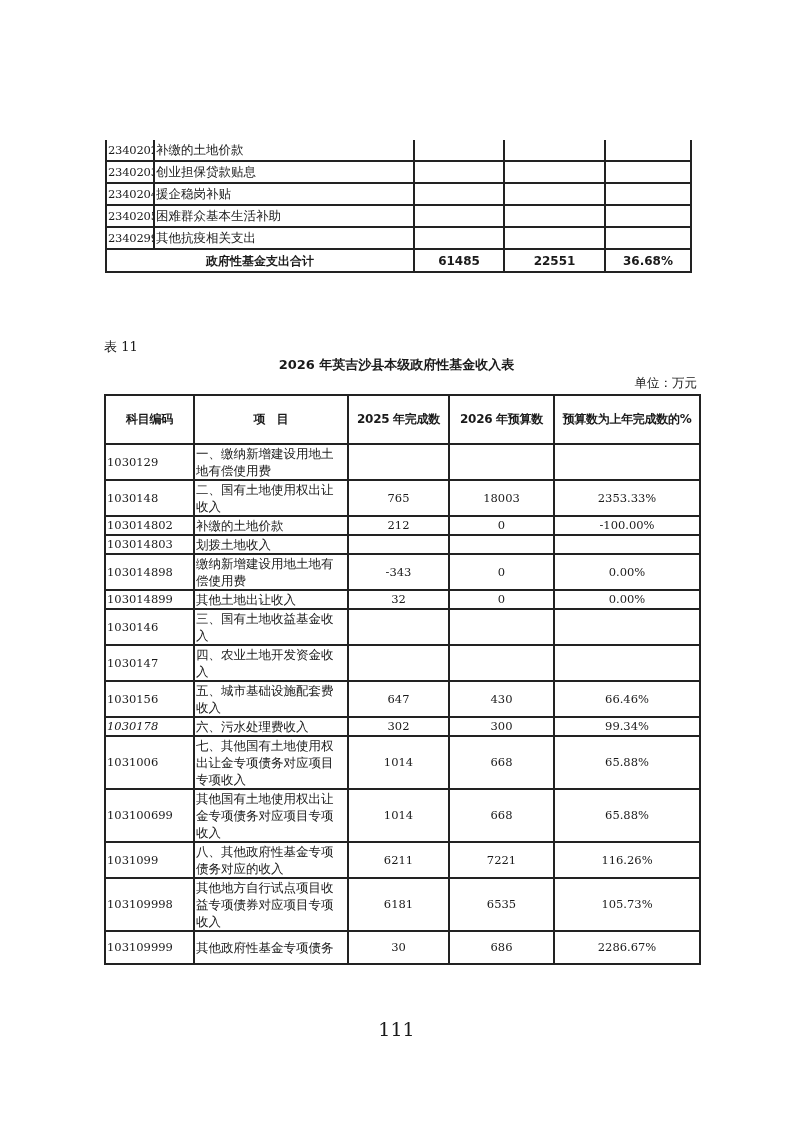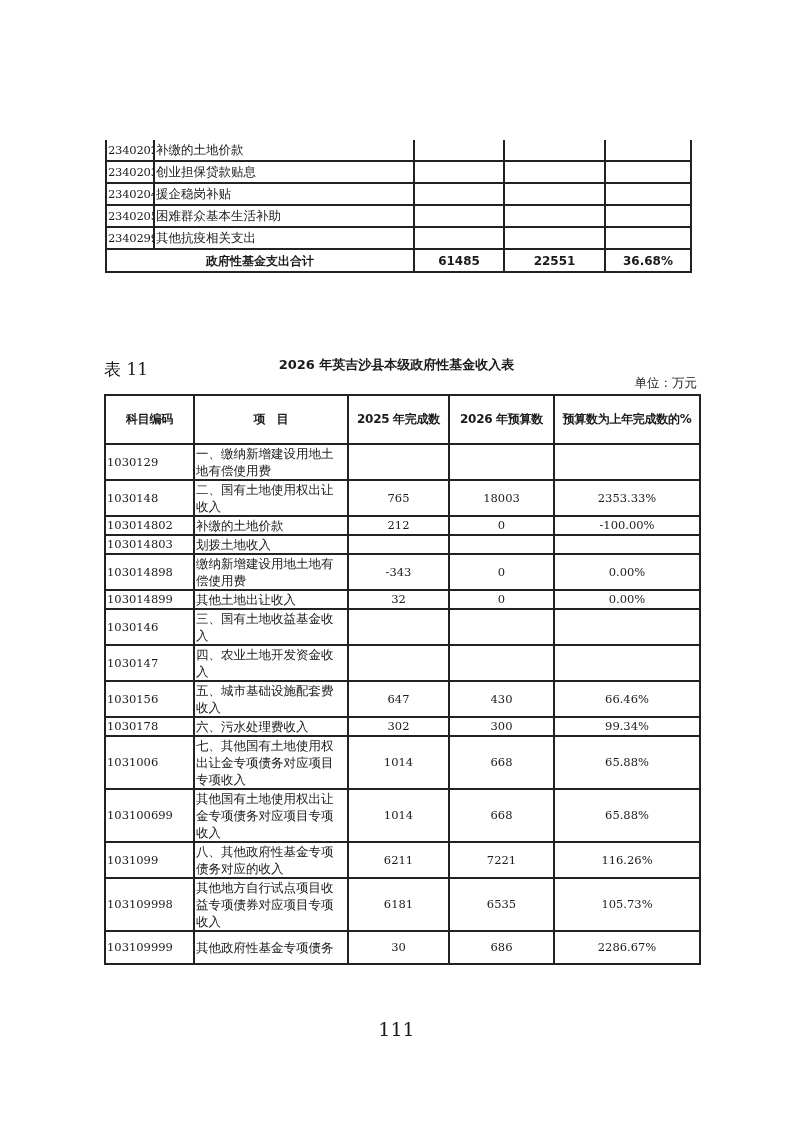"表 11" .label-table { font-size: 17px -> 13px; margin-top: 20px -> none }
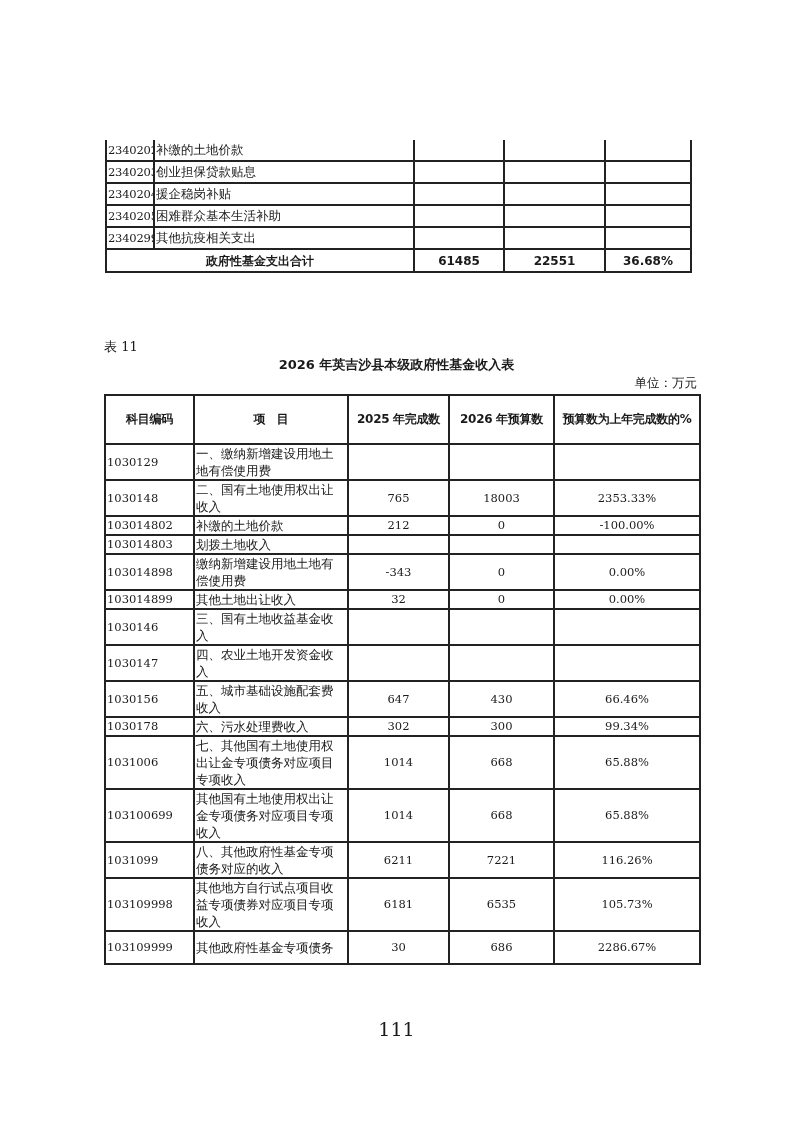"1030178" td.code { font-style: none -> italic }
